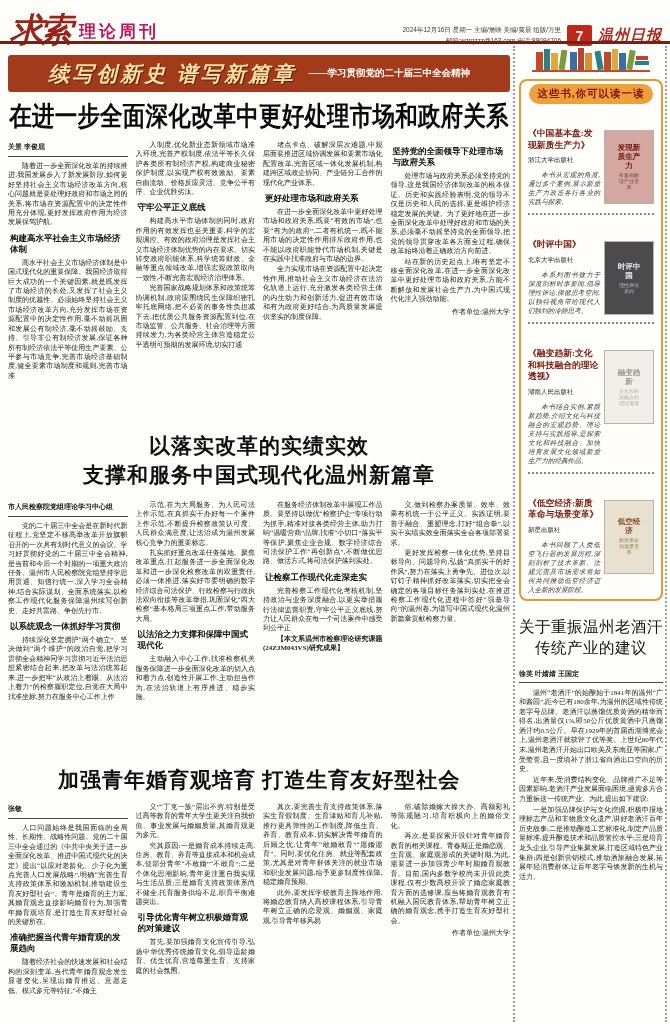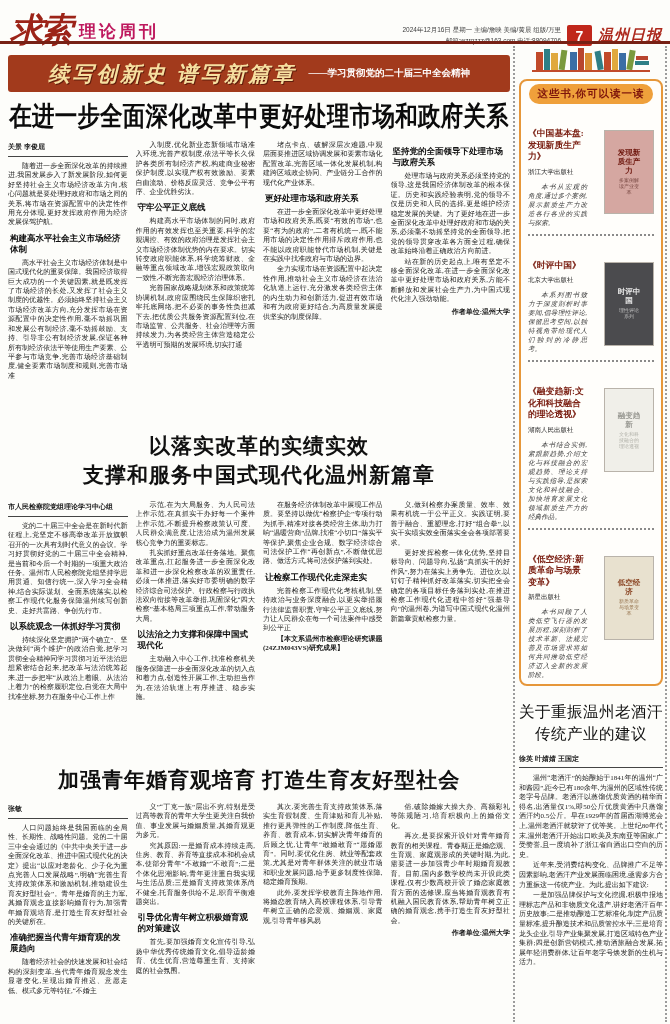"《中国基本盘:发现新质生产力》" .book { gap: 17px -> 4px }
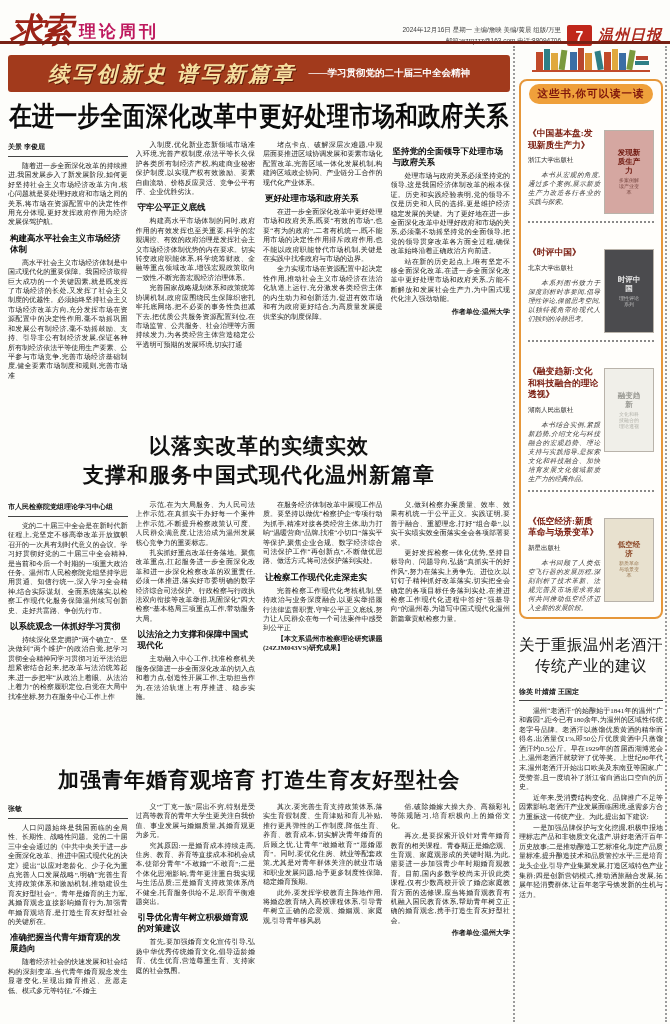"发现新质生产力" .book-cover { height: 84px -> 74px }
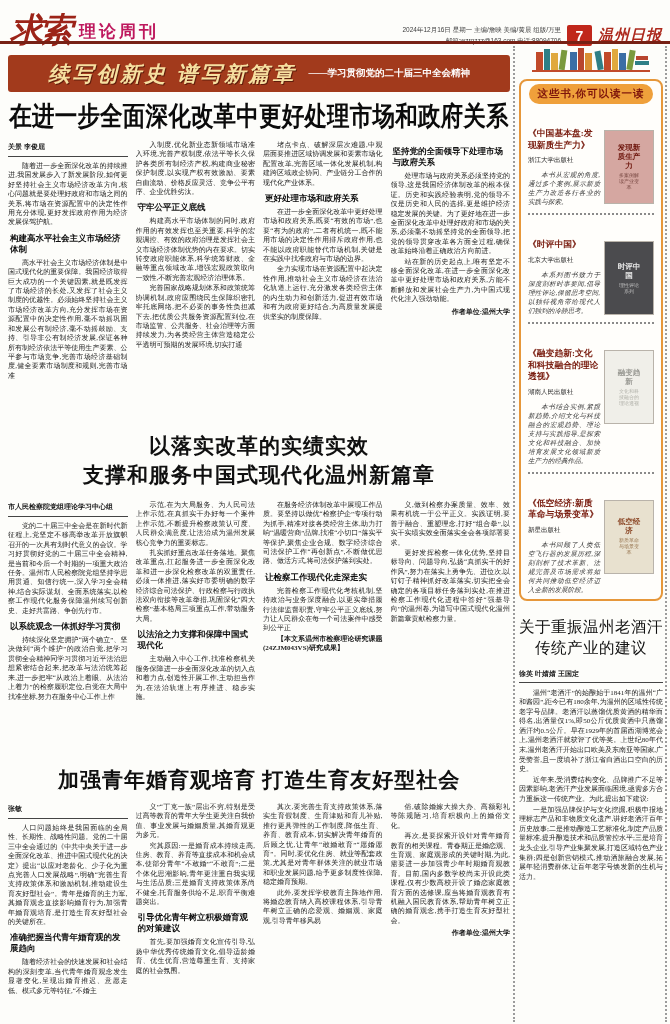"作者单位:温州大学" .author-note { font-weight: bold -> none }
